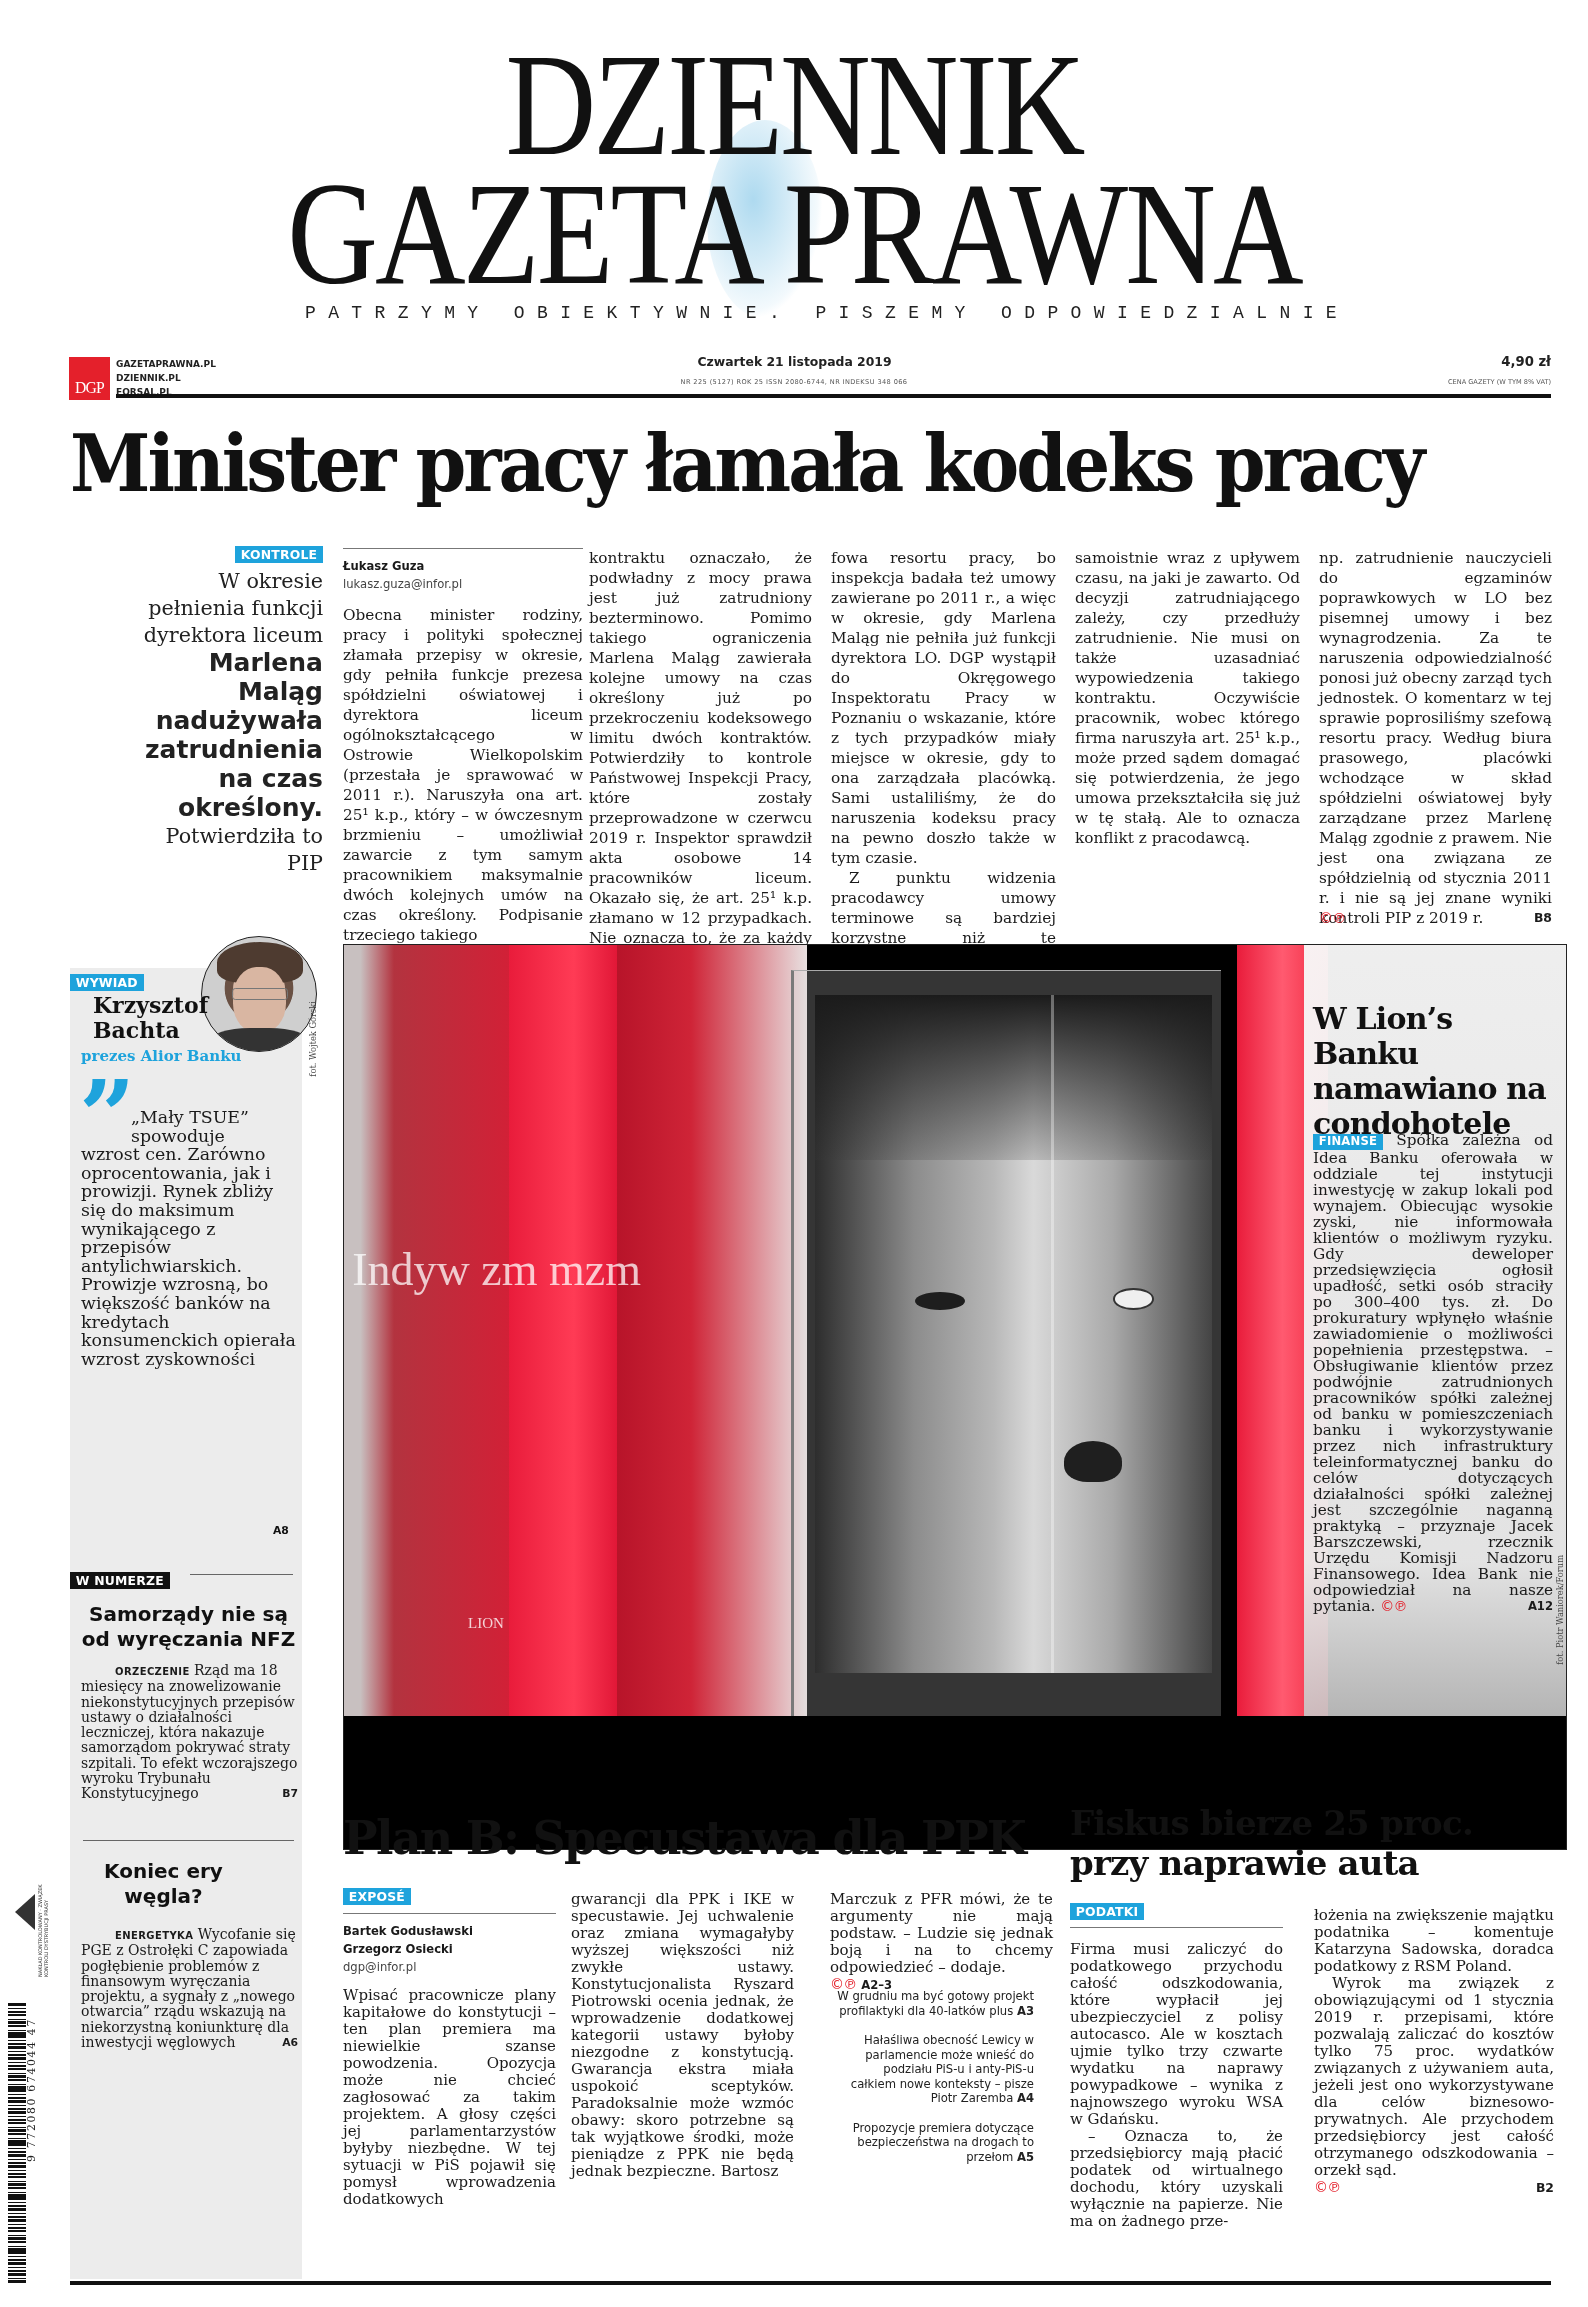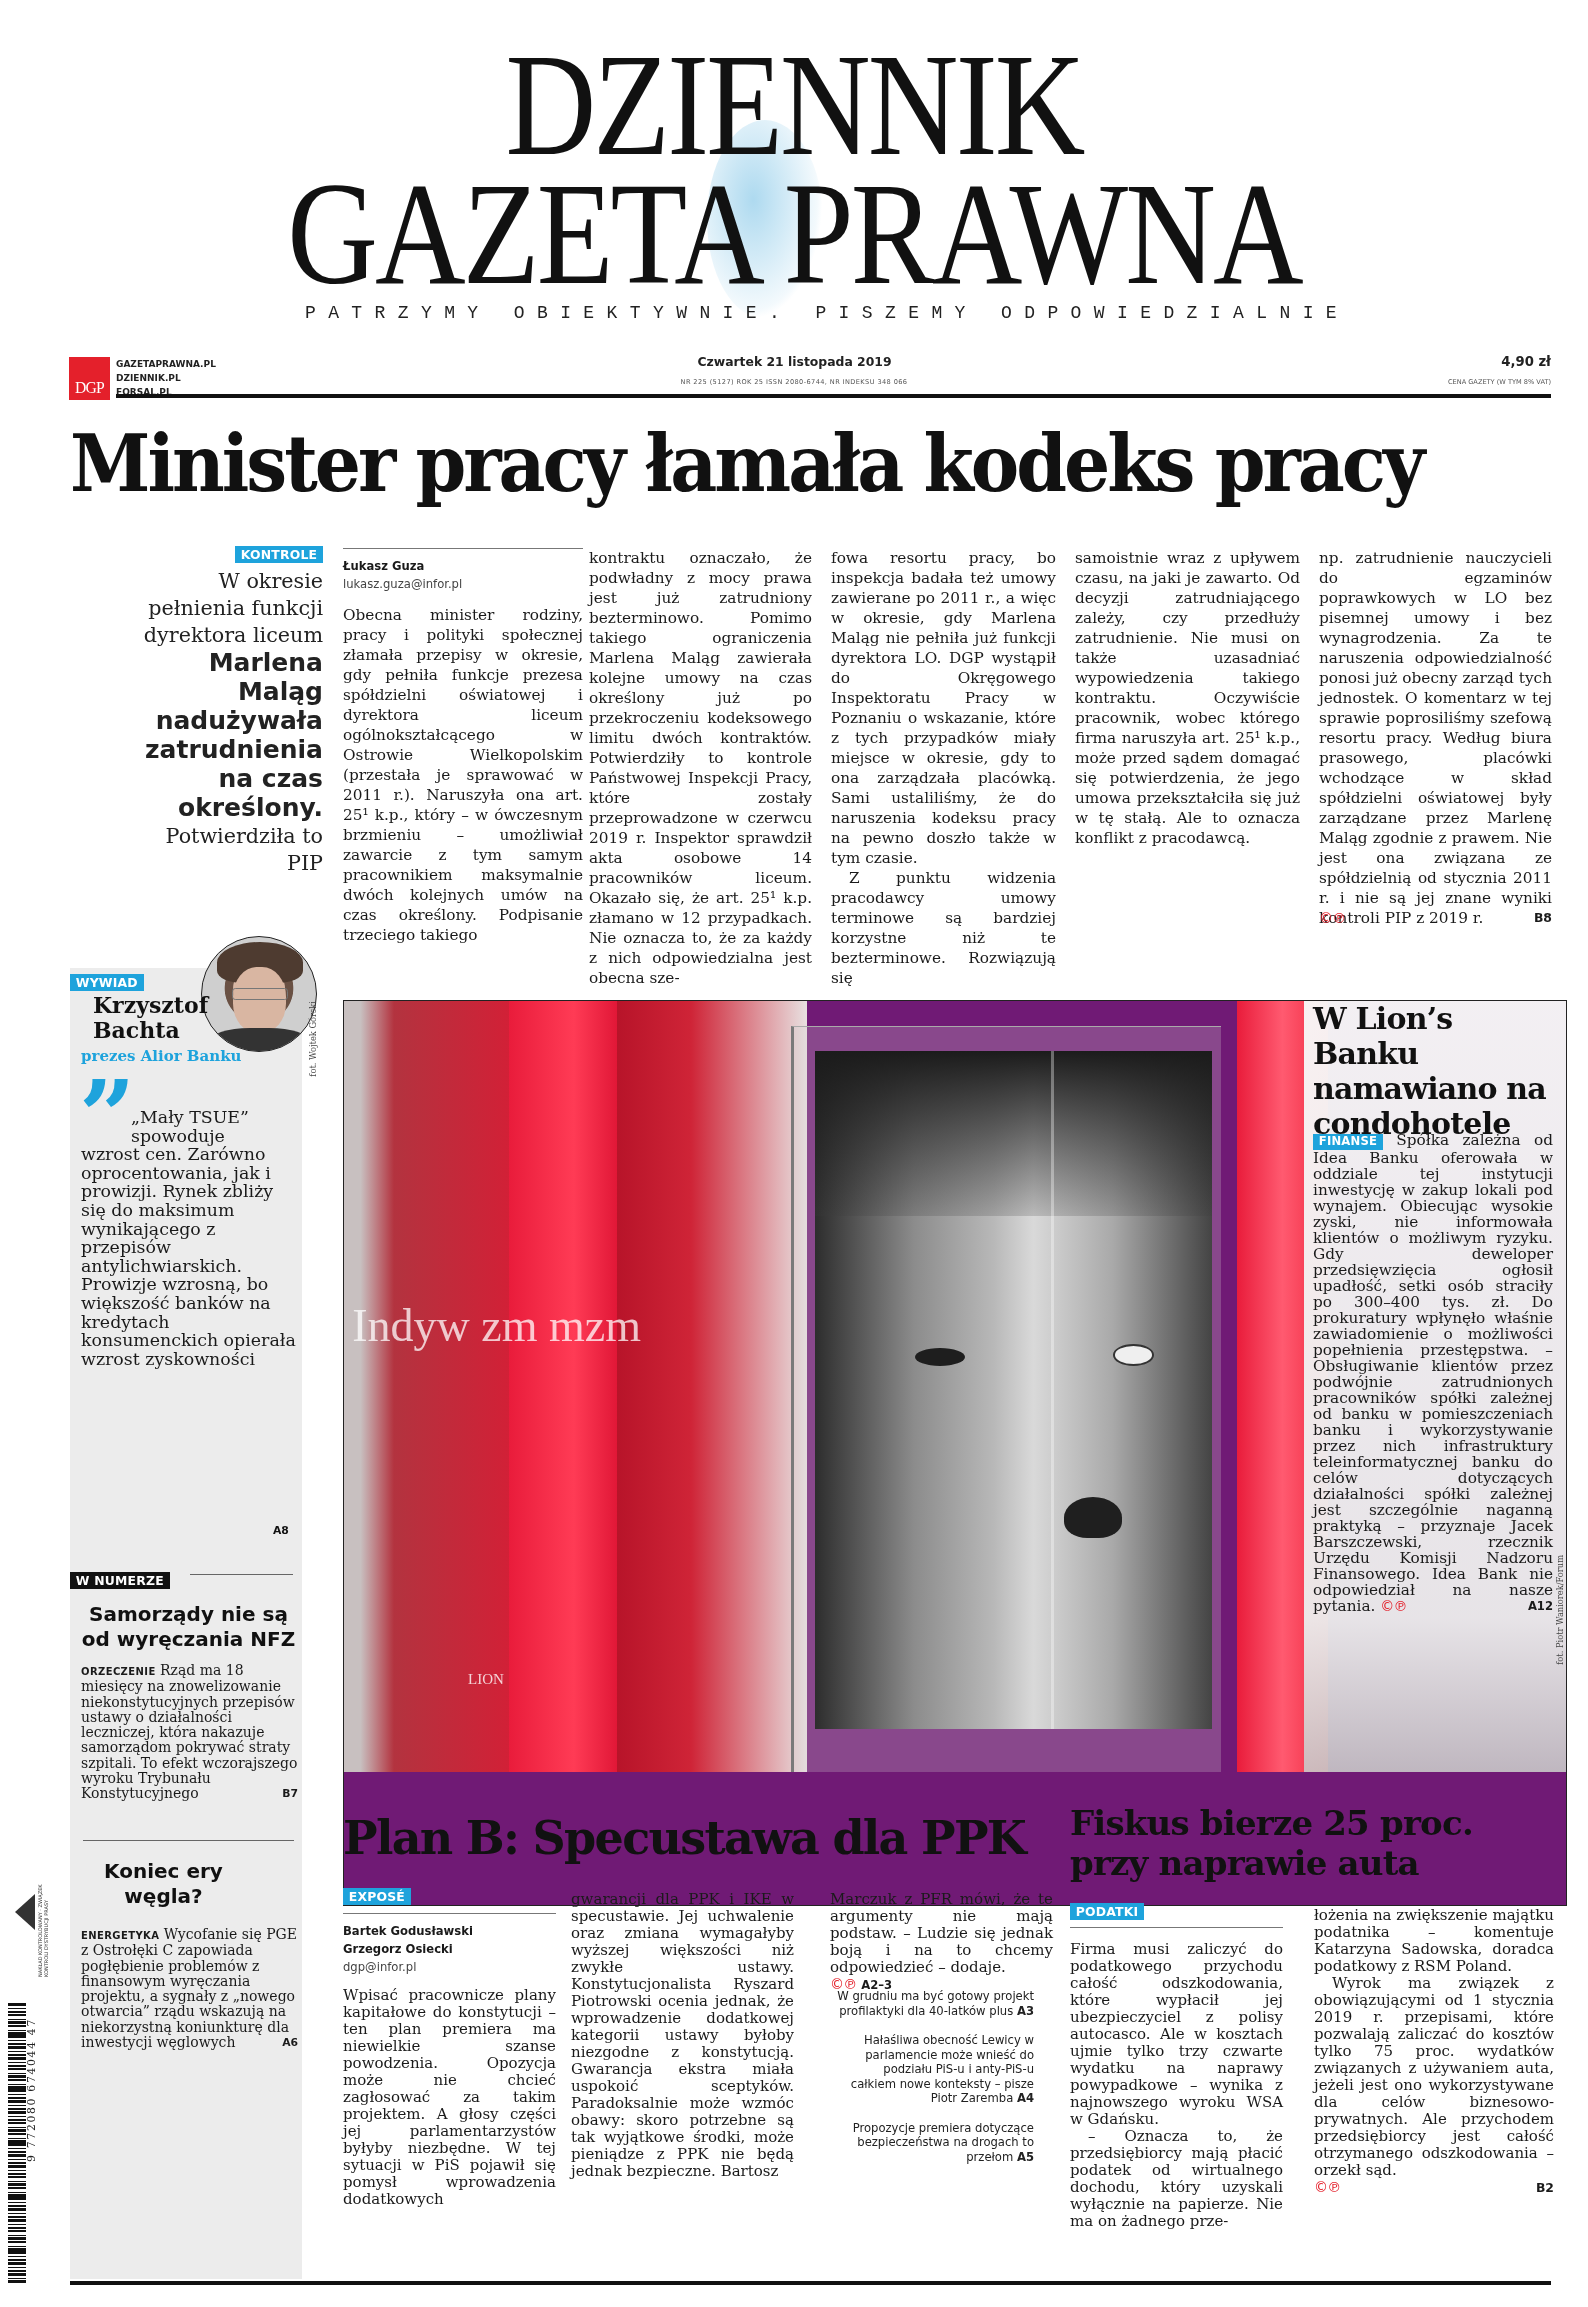"Indyw zm mzm" .photo { background: #701a75 -> #000000; top: 1000px -> 944px }
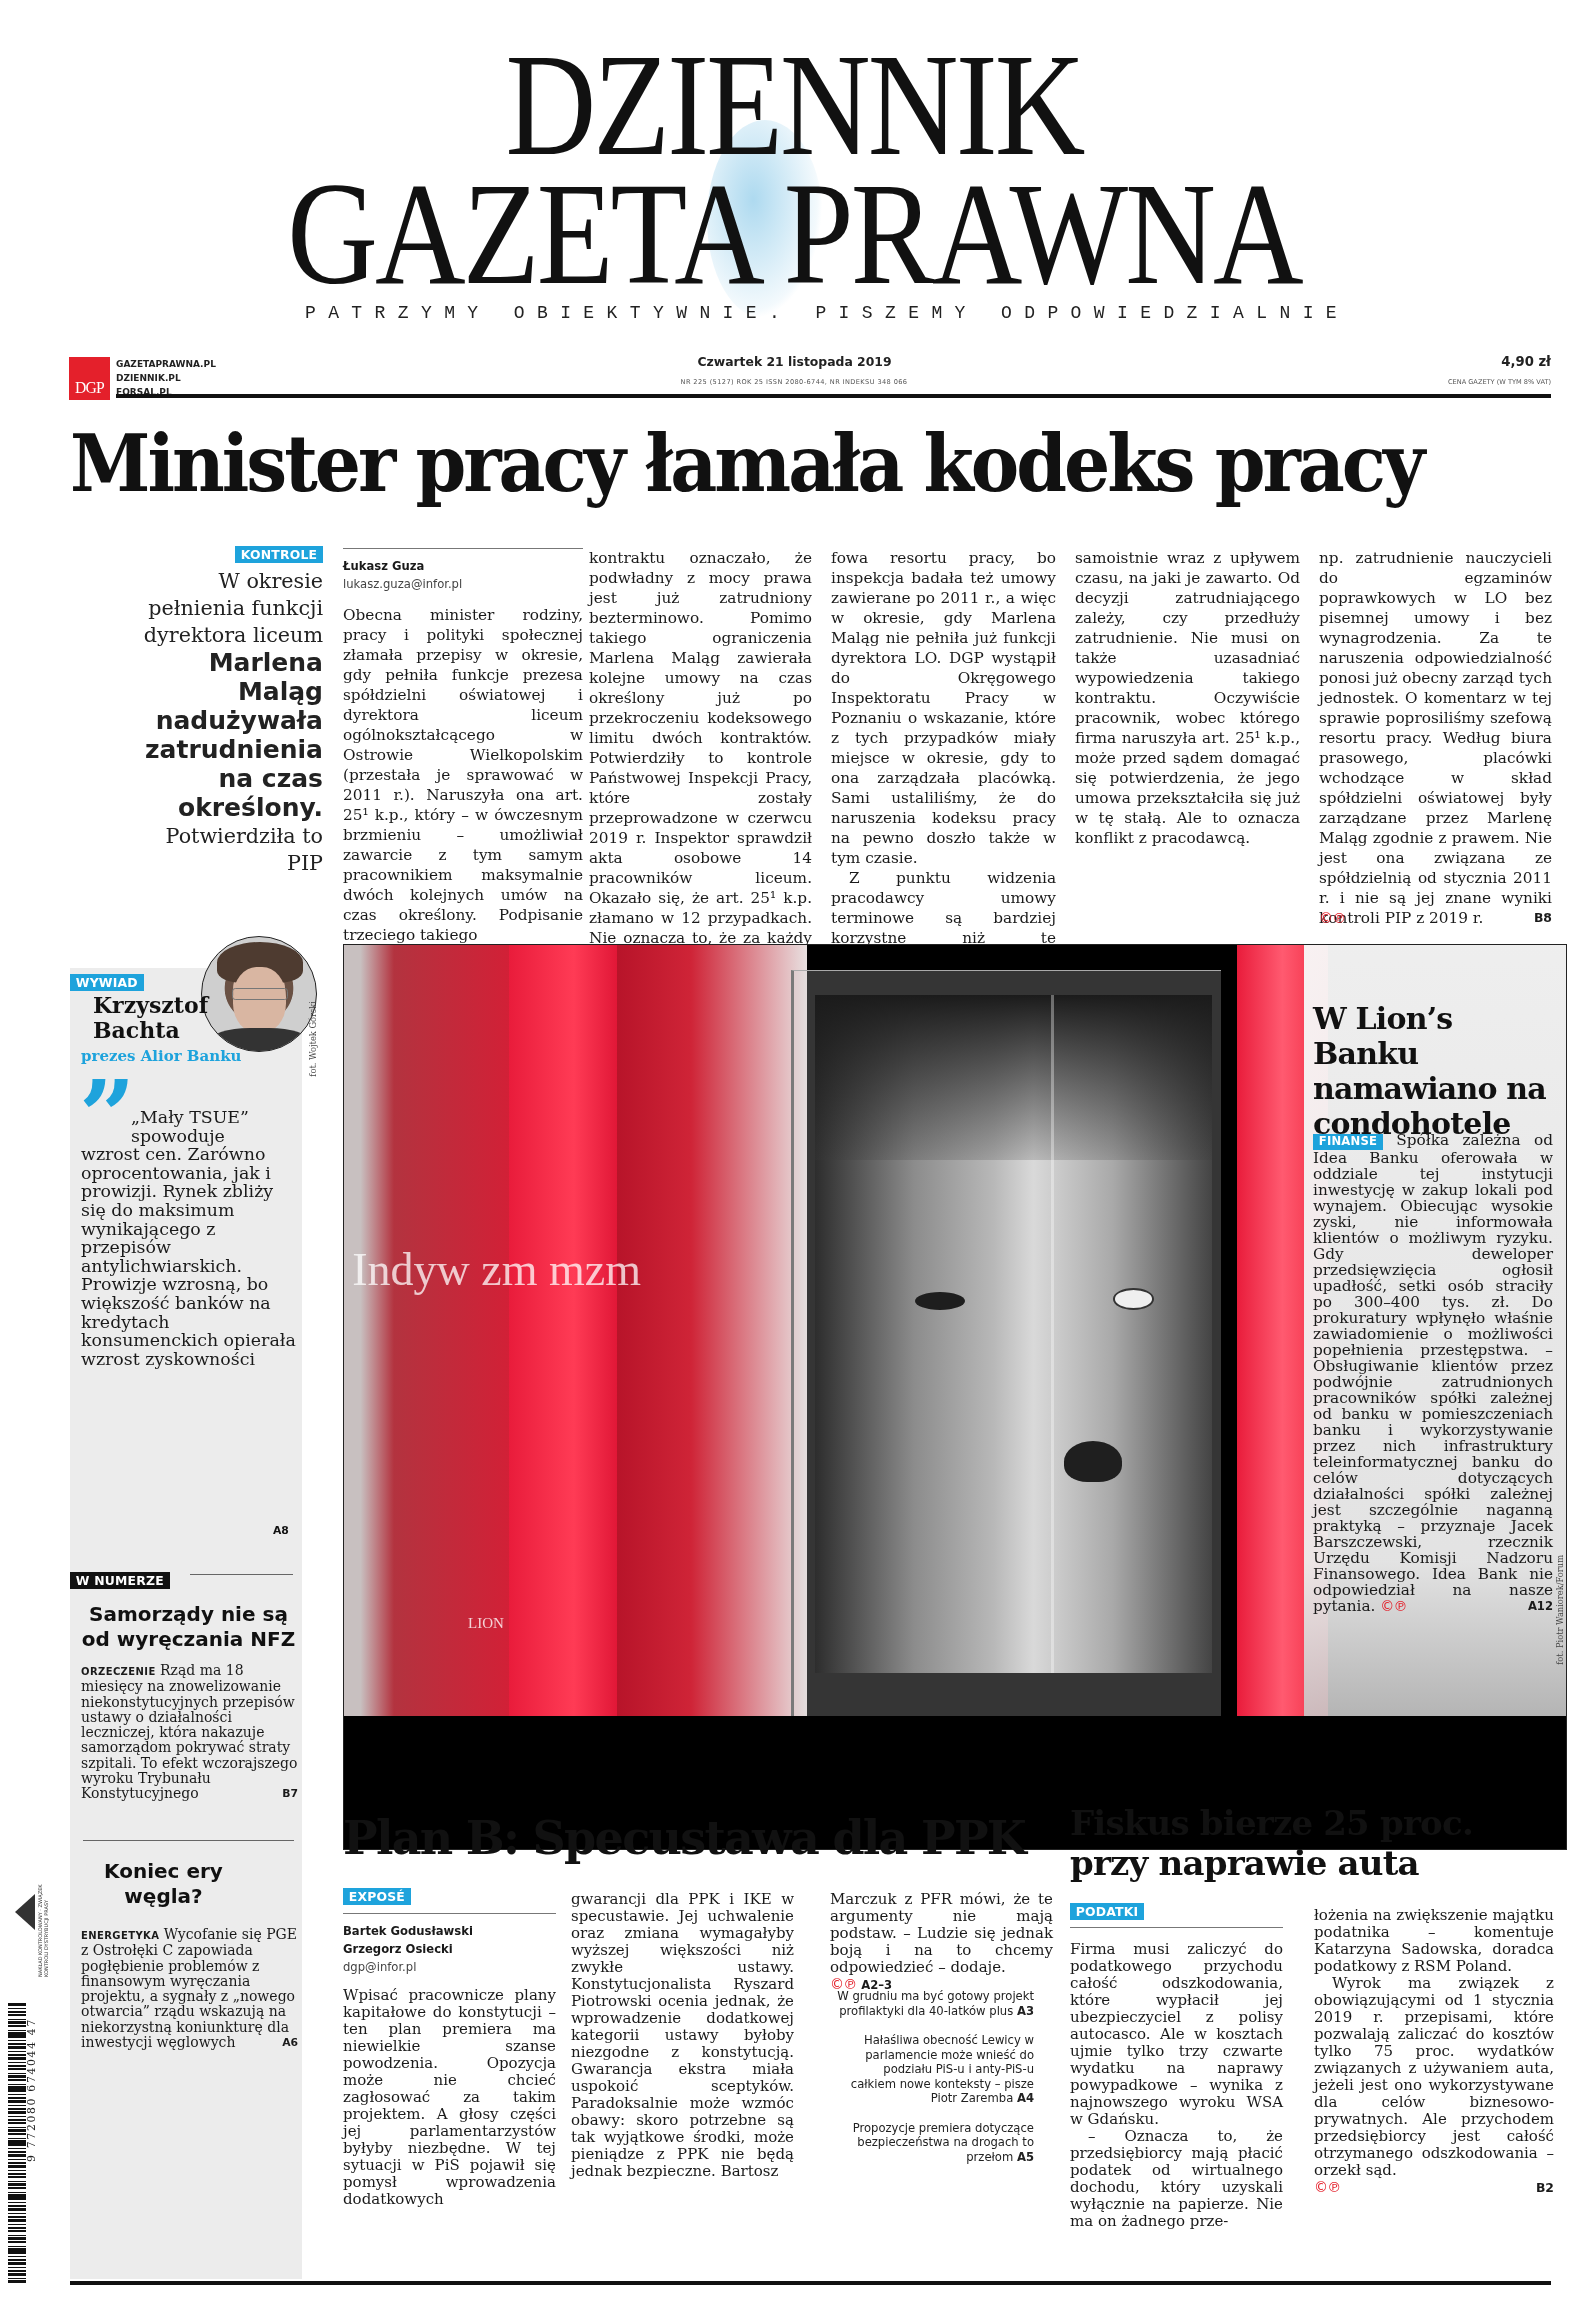"ORZECZENIE" .wn-body b.kicker { margin-left: none -> 34px }
